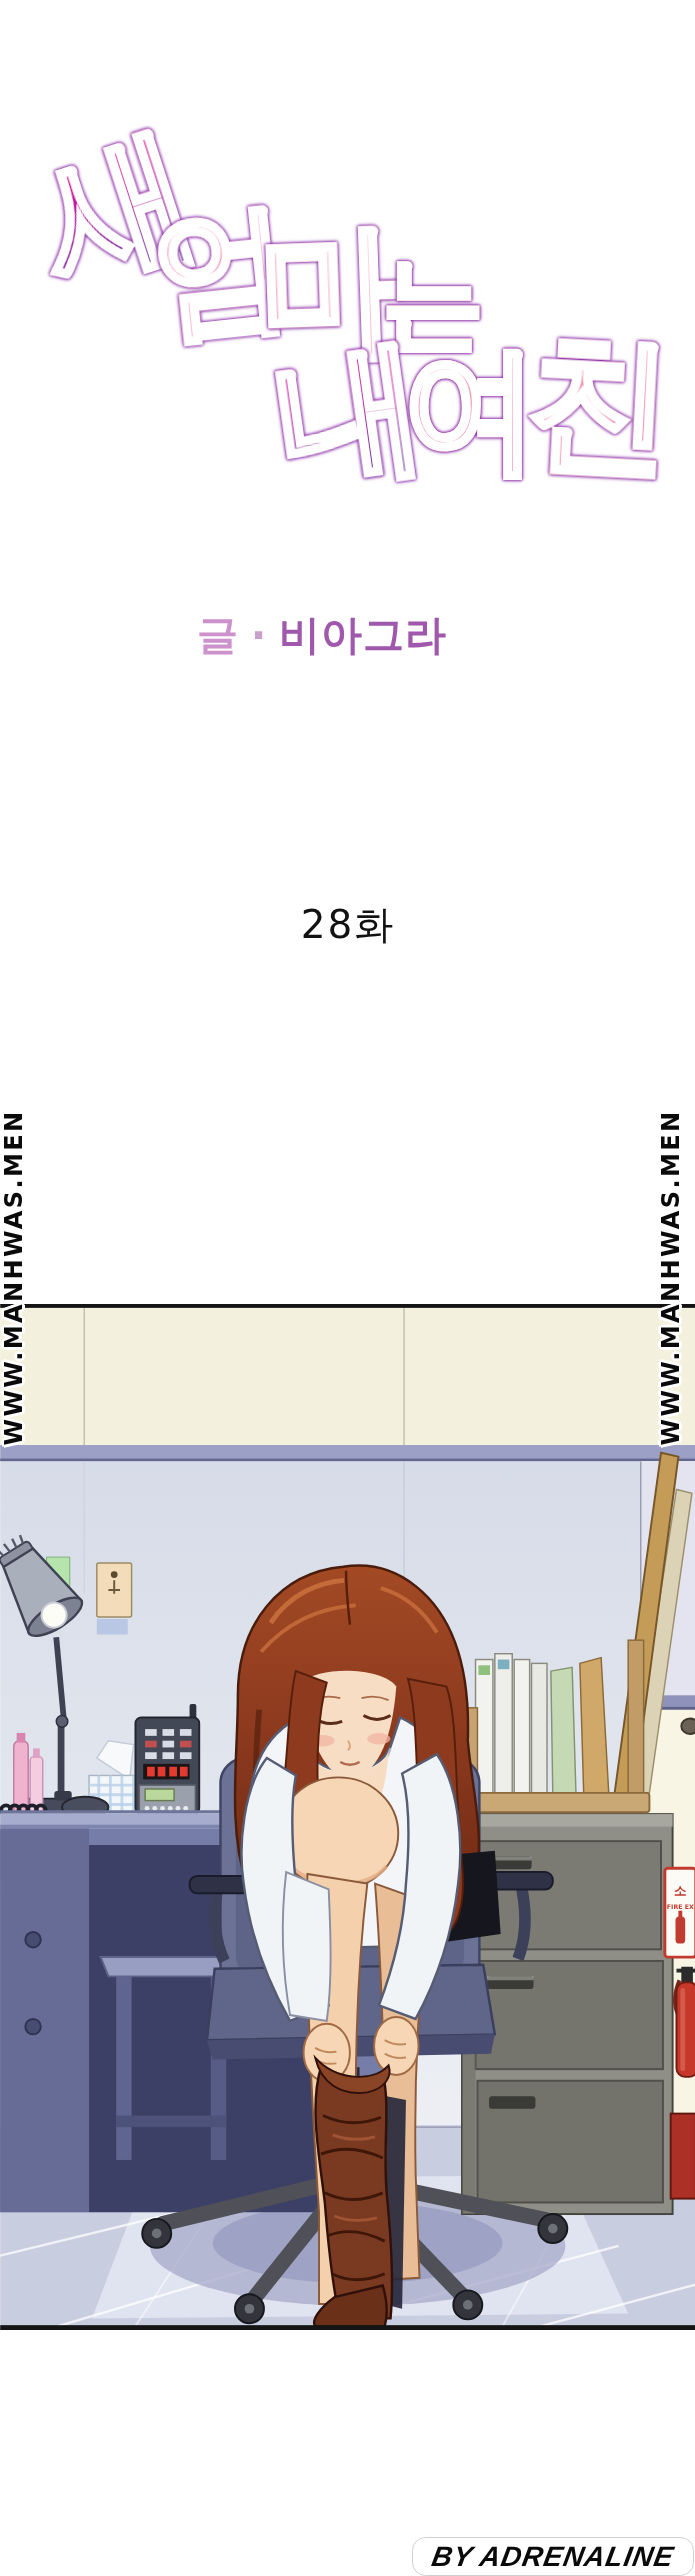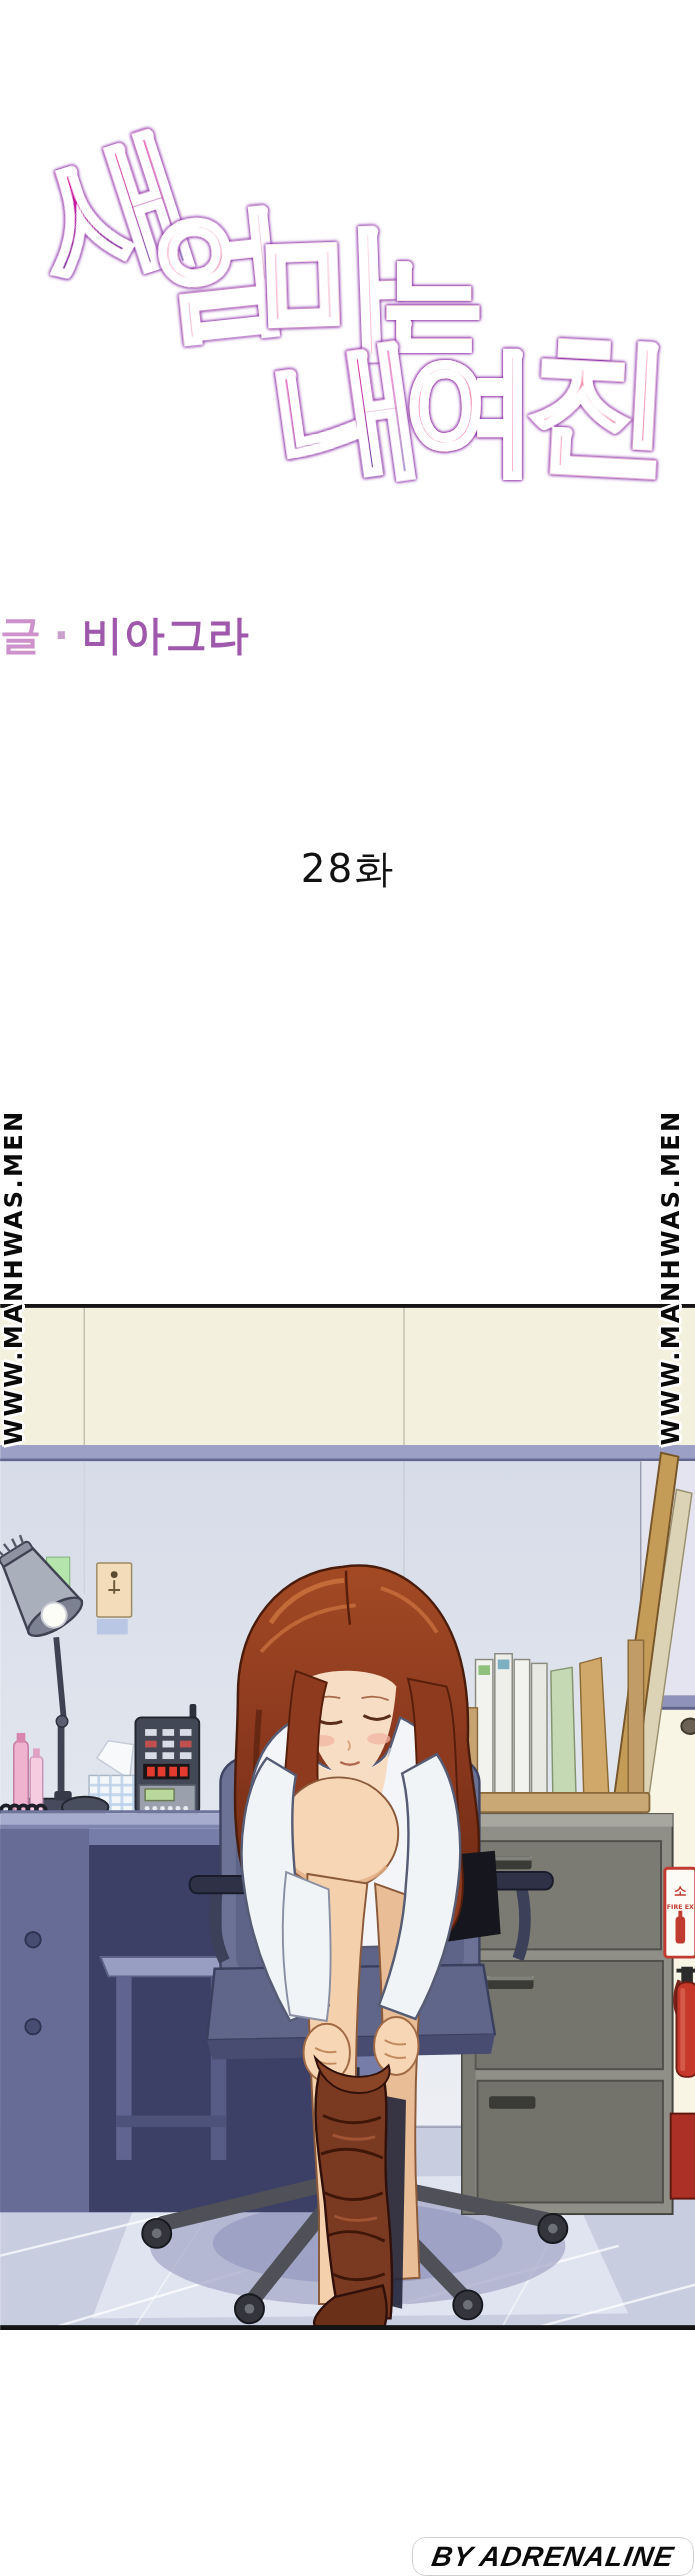"글 · 비아그라" .credits { text-align: left -> center }
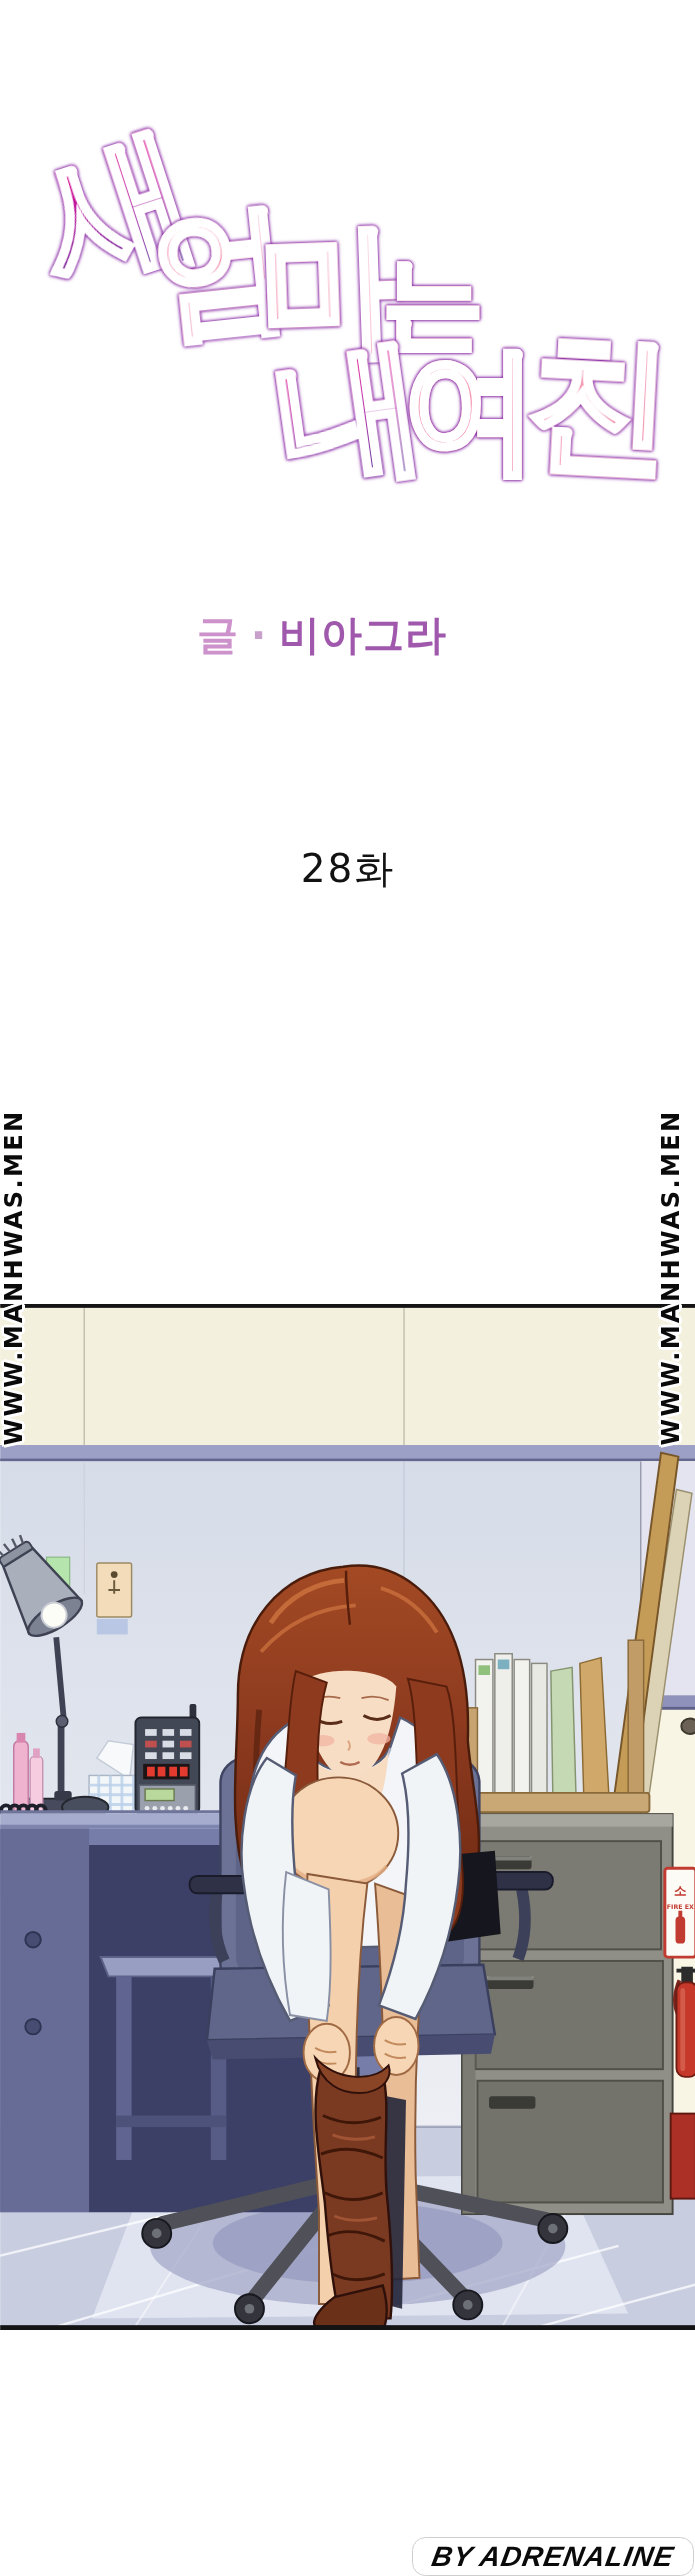"28화" .episode { top: 842px -> 898px }
